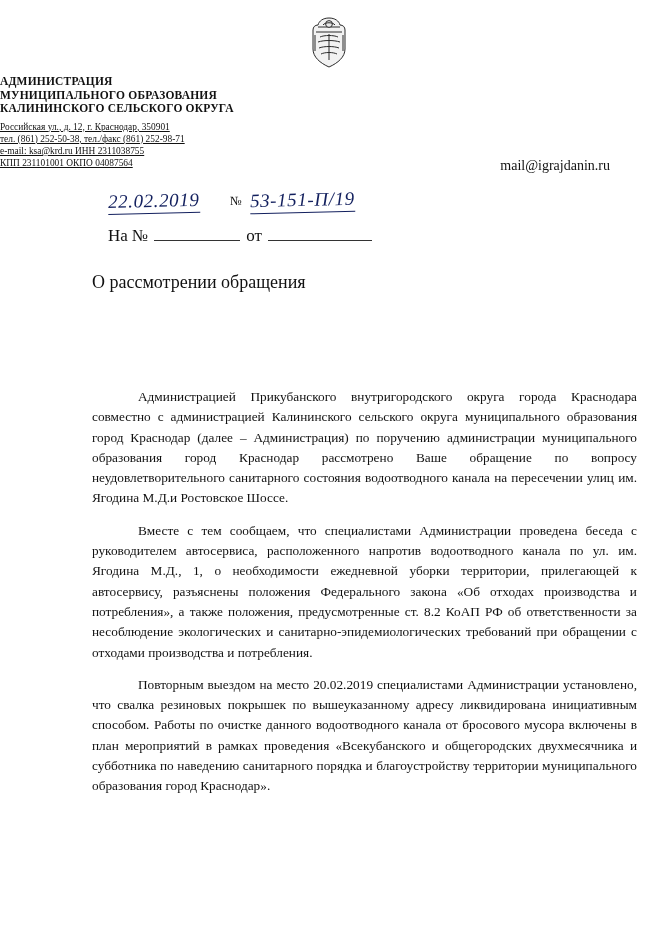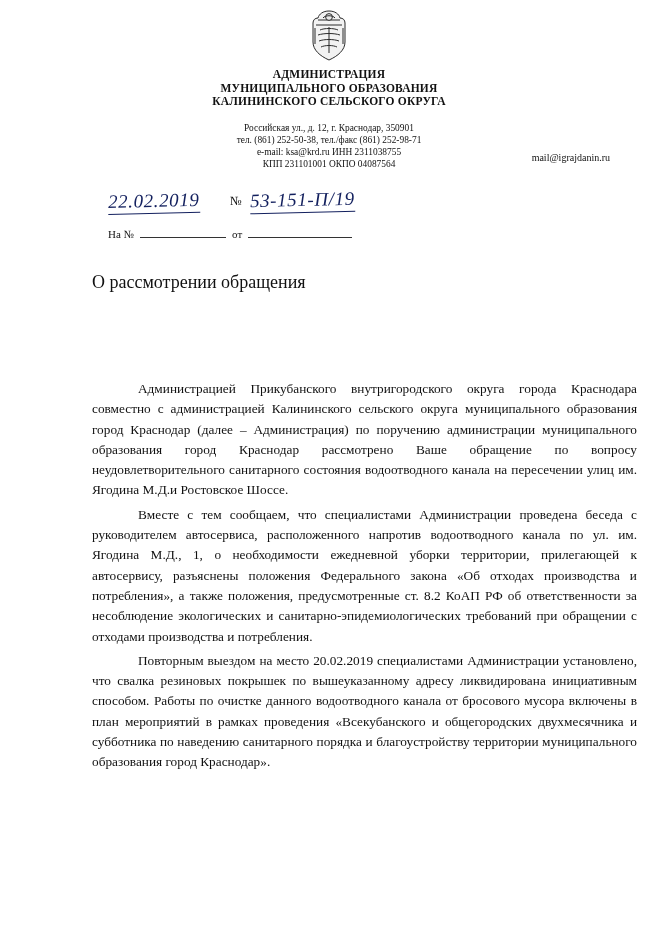"АДМИНИСТРАЦИЯ" .letterhead { text-align: center -> left; top: 8px -> 15px }
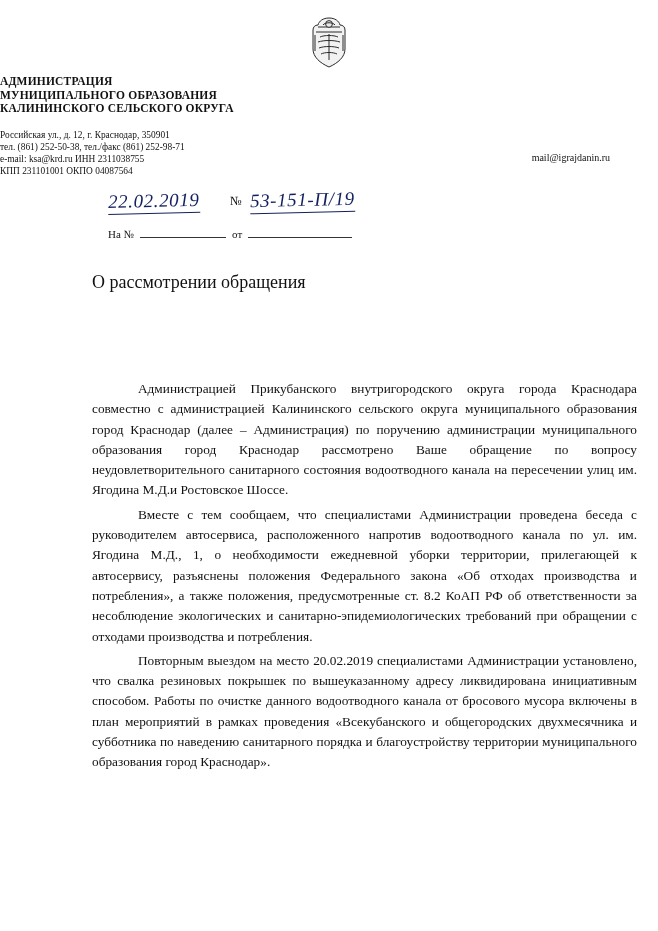"Российская ул., д. 12, г." .org-contacts { margin-top: 13px -> 5px; text-decoration: none -> underline }
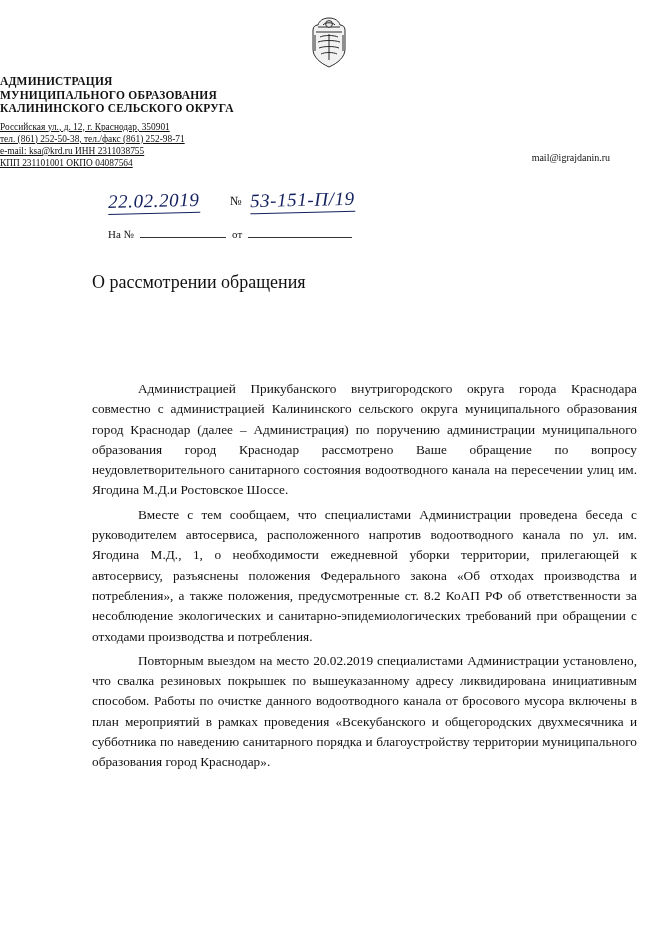"mail@igrajdanin.ru" .addressee { font-size: 10px -> 14px; top: 152px -> 158px }
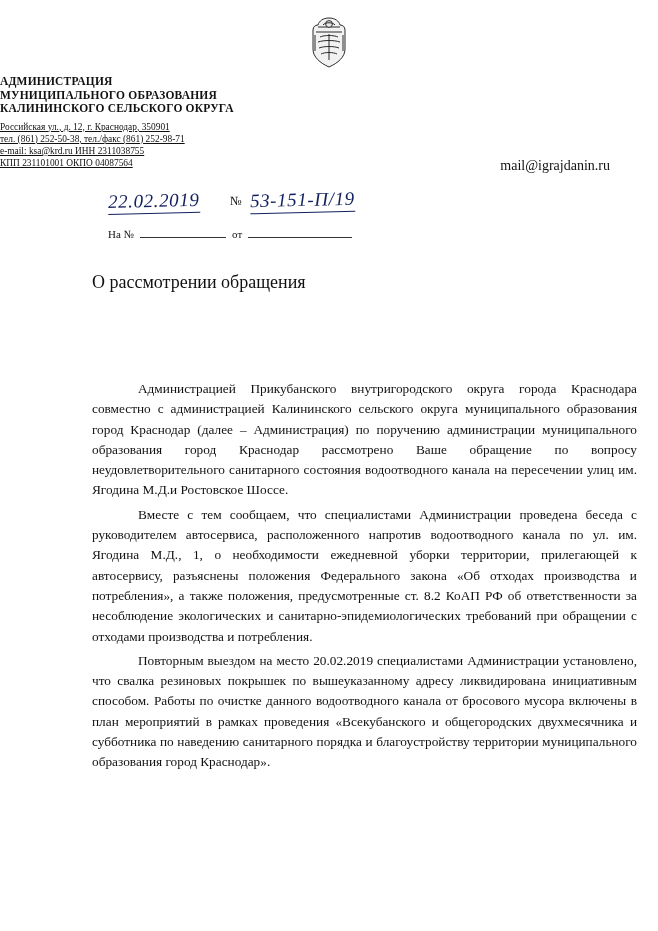"На № от" .na-row { font-size: 11px -> 17px }
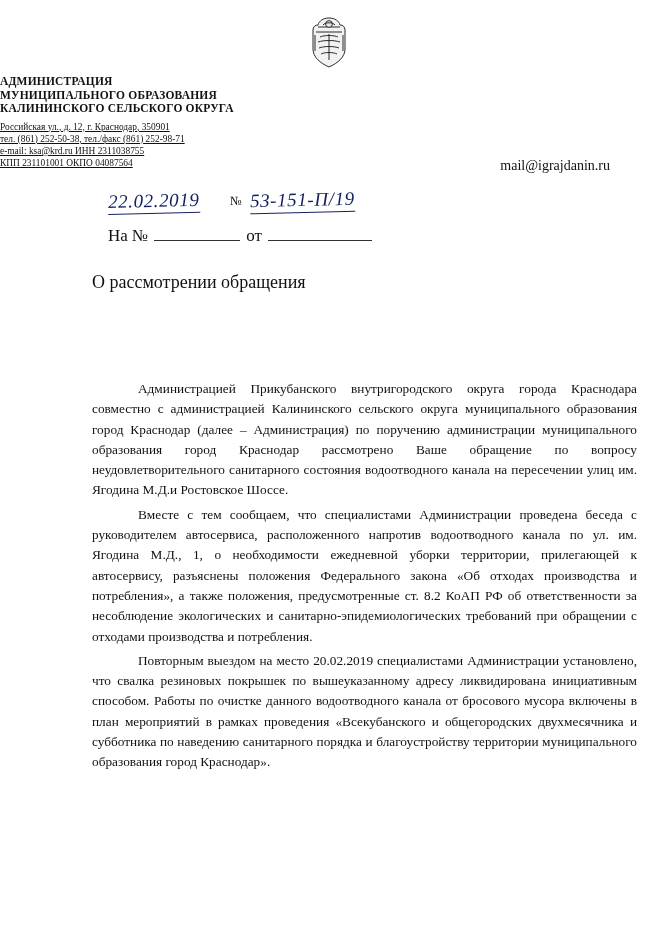"Администрацией Прикубанского" .body p { margin: 4px 0 0 0 -> 12px 0 0 0 }
